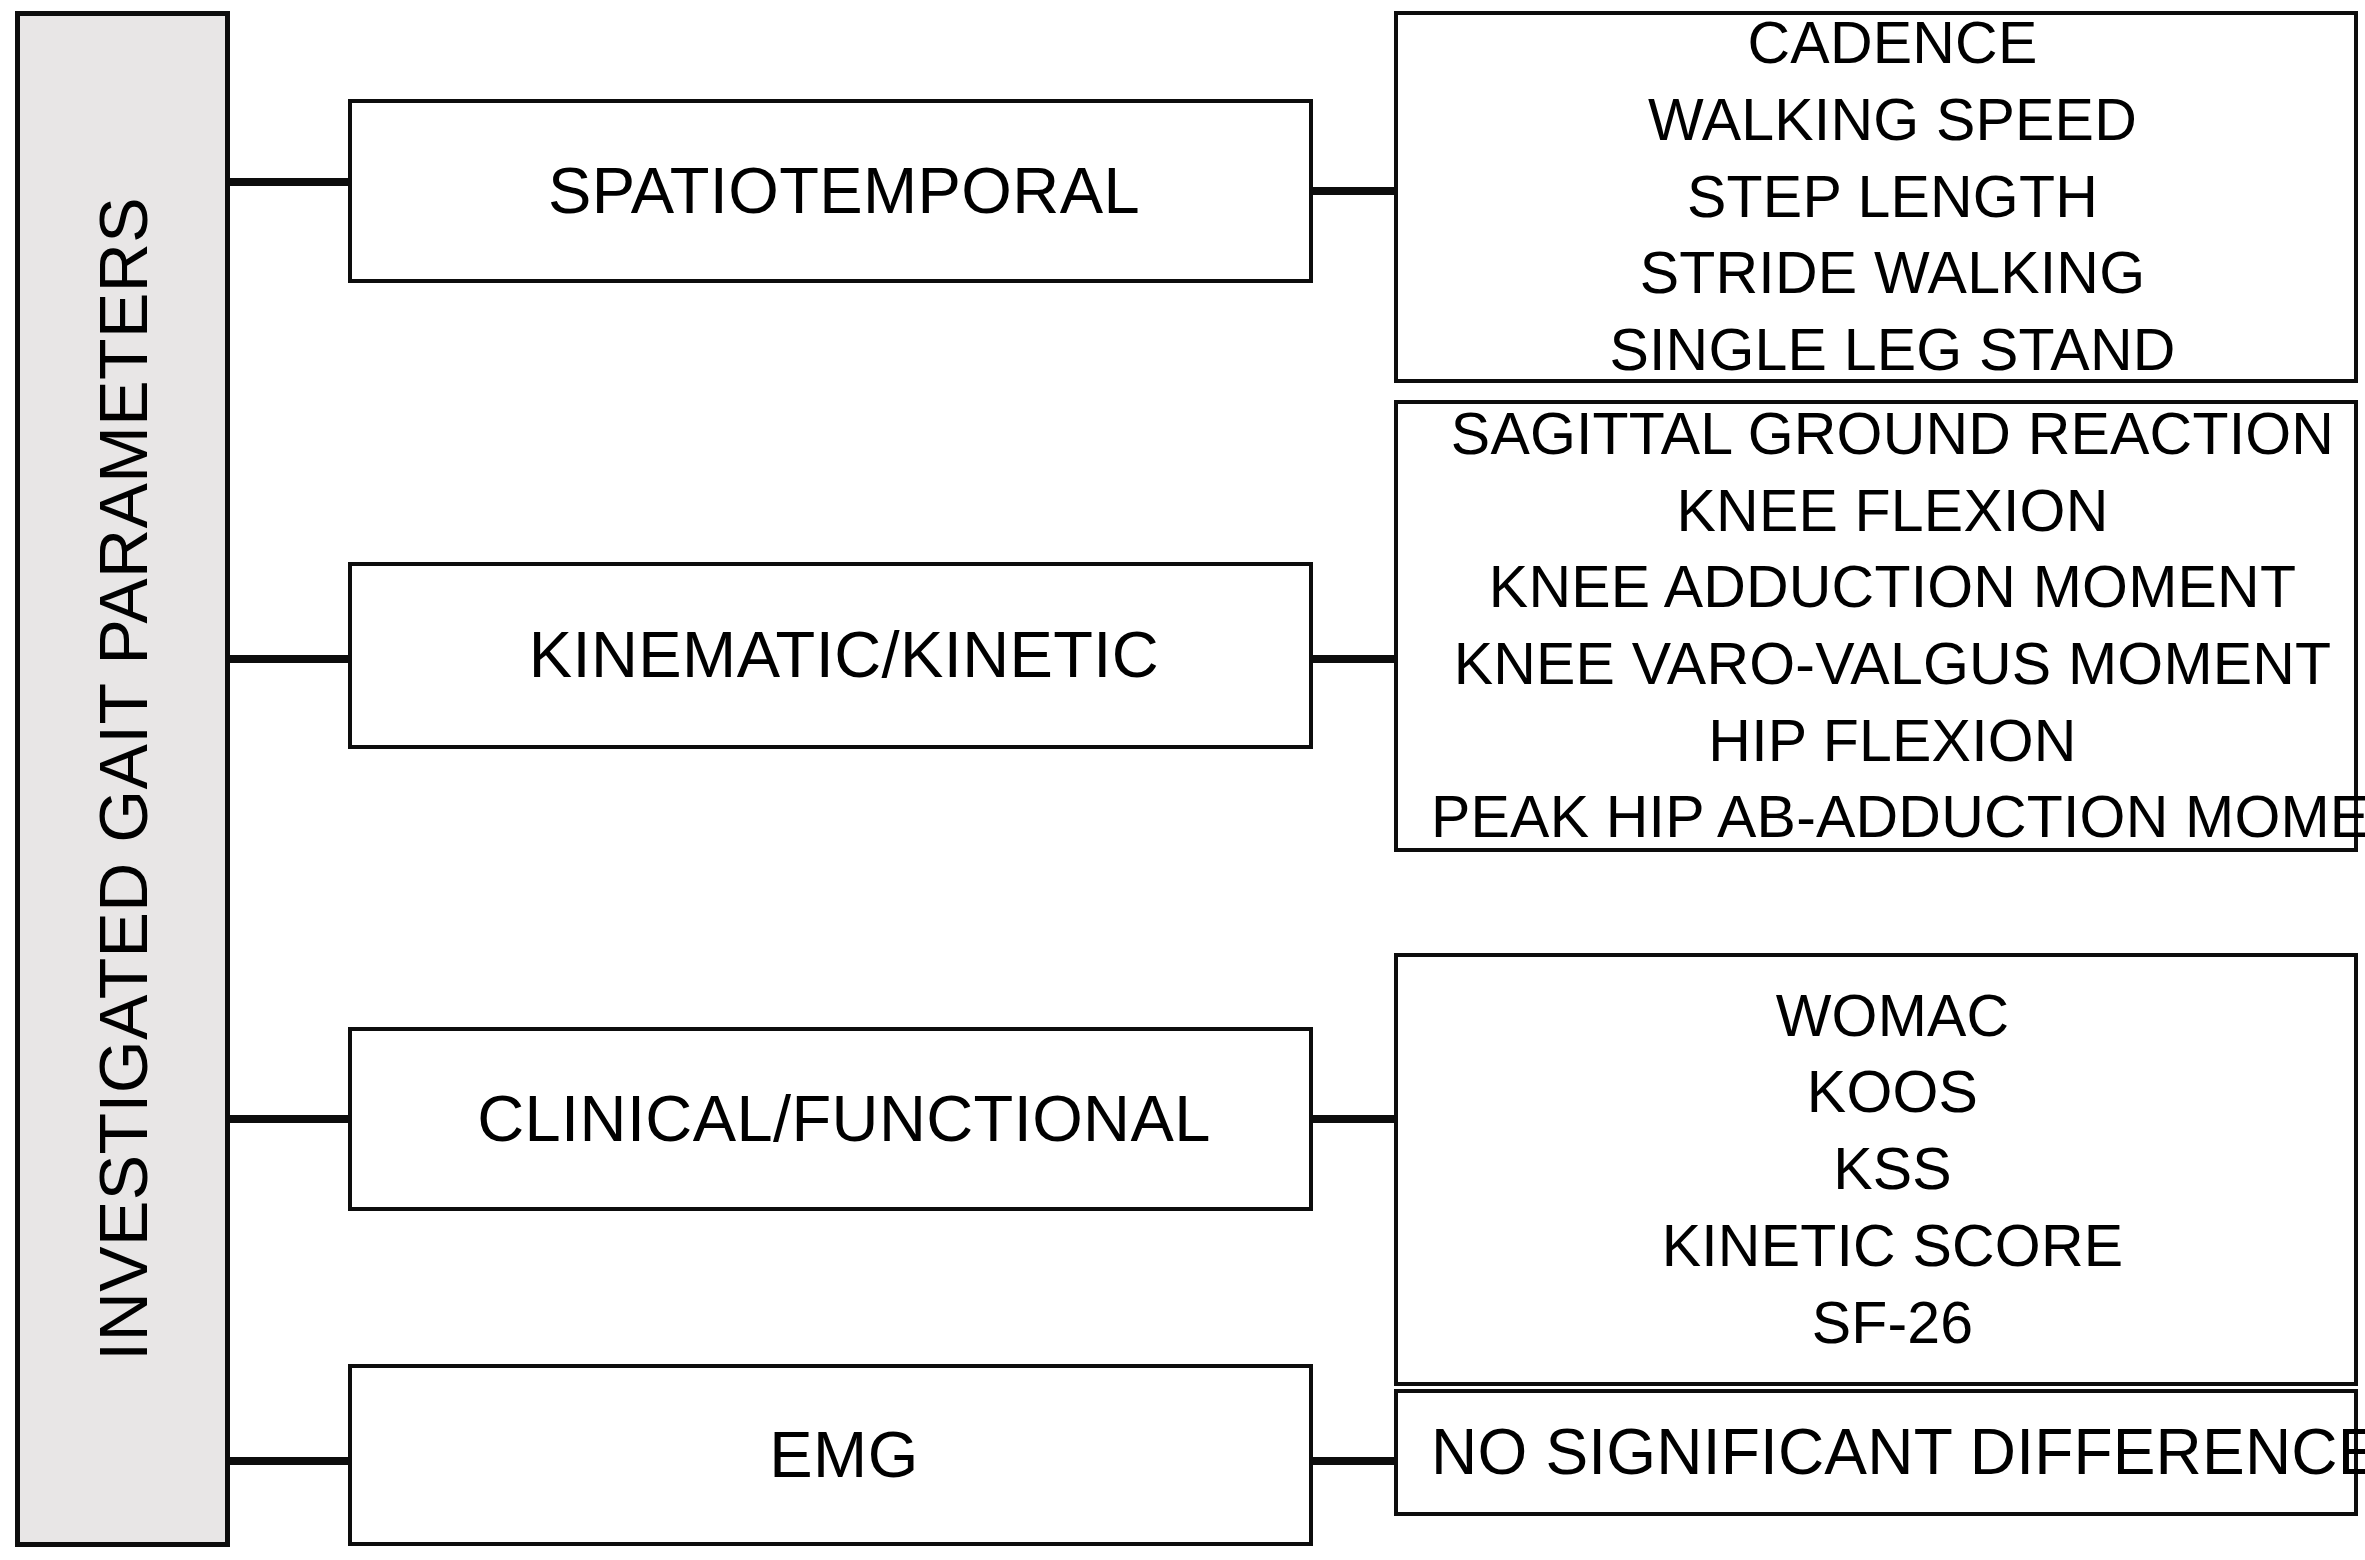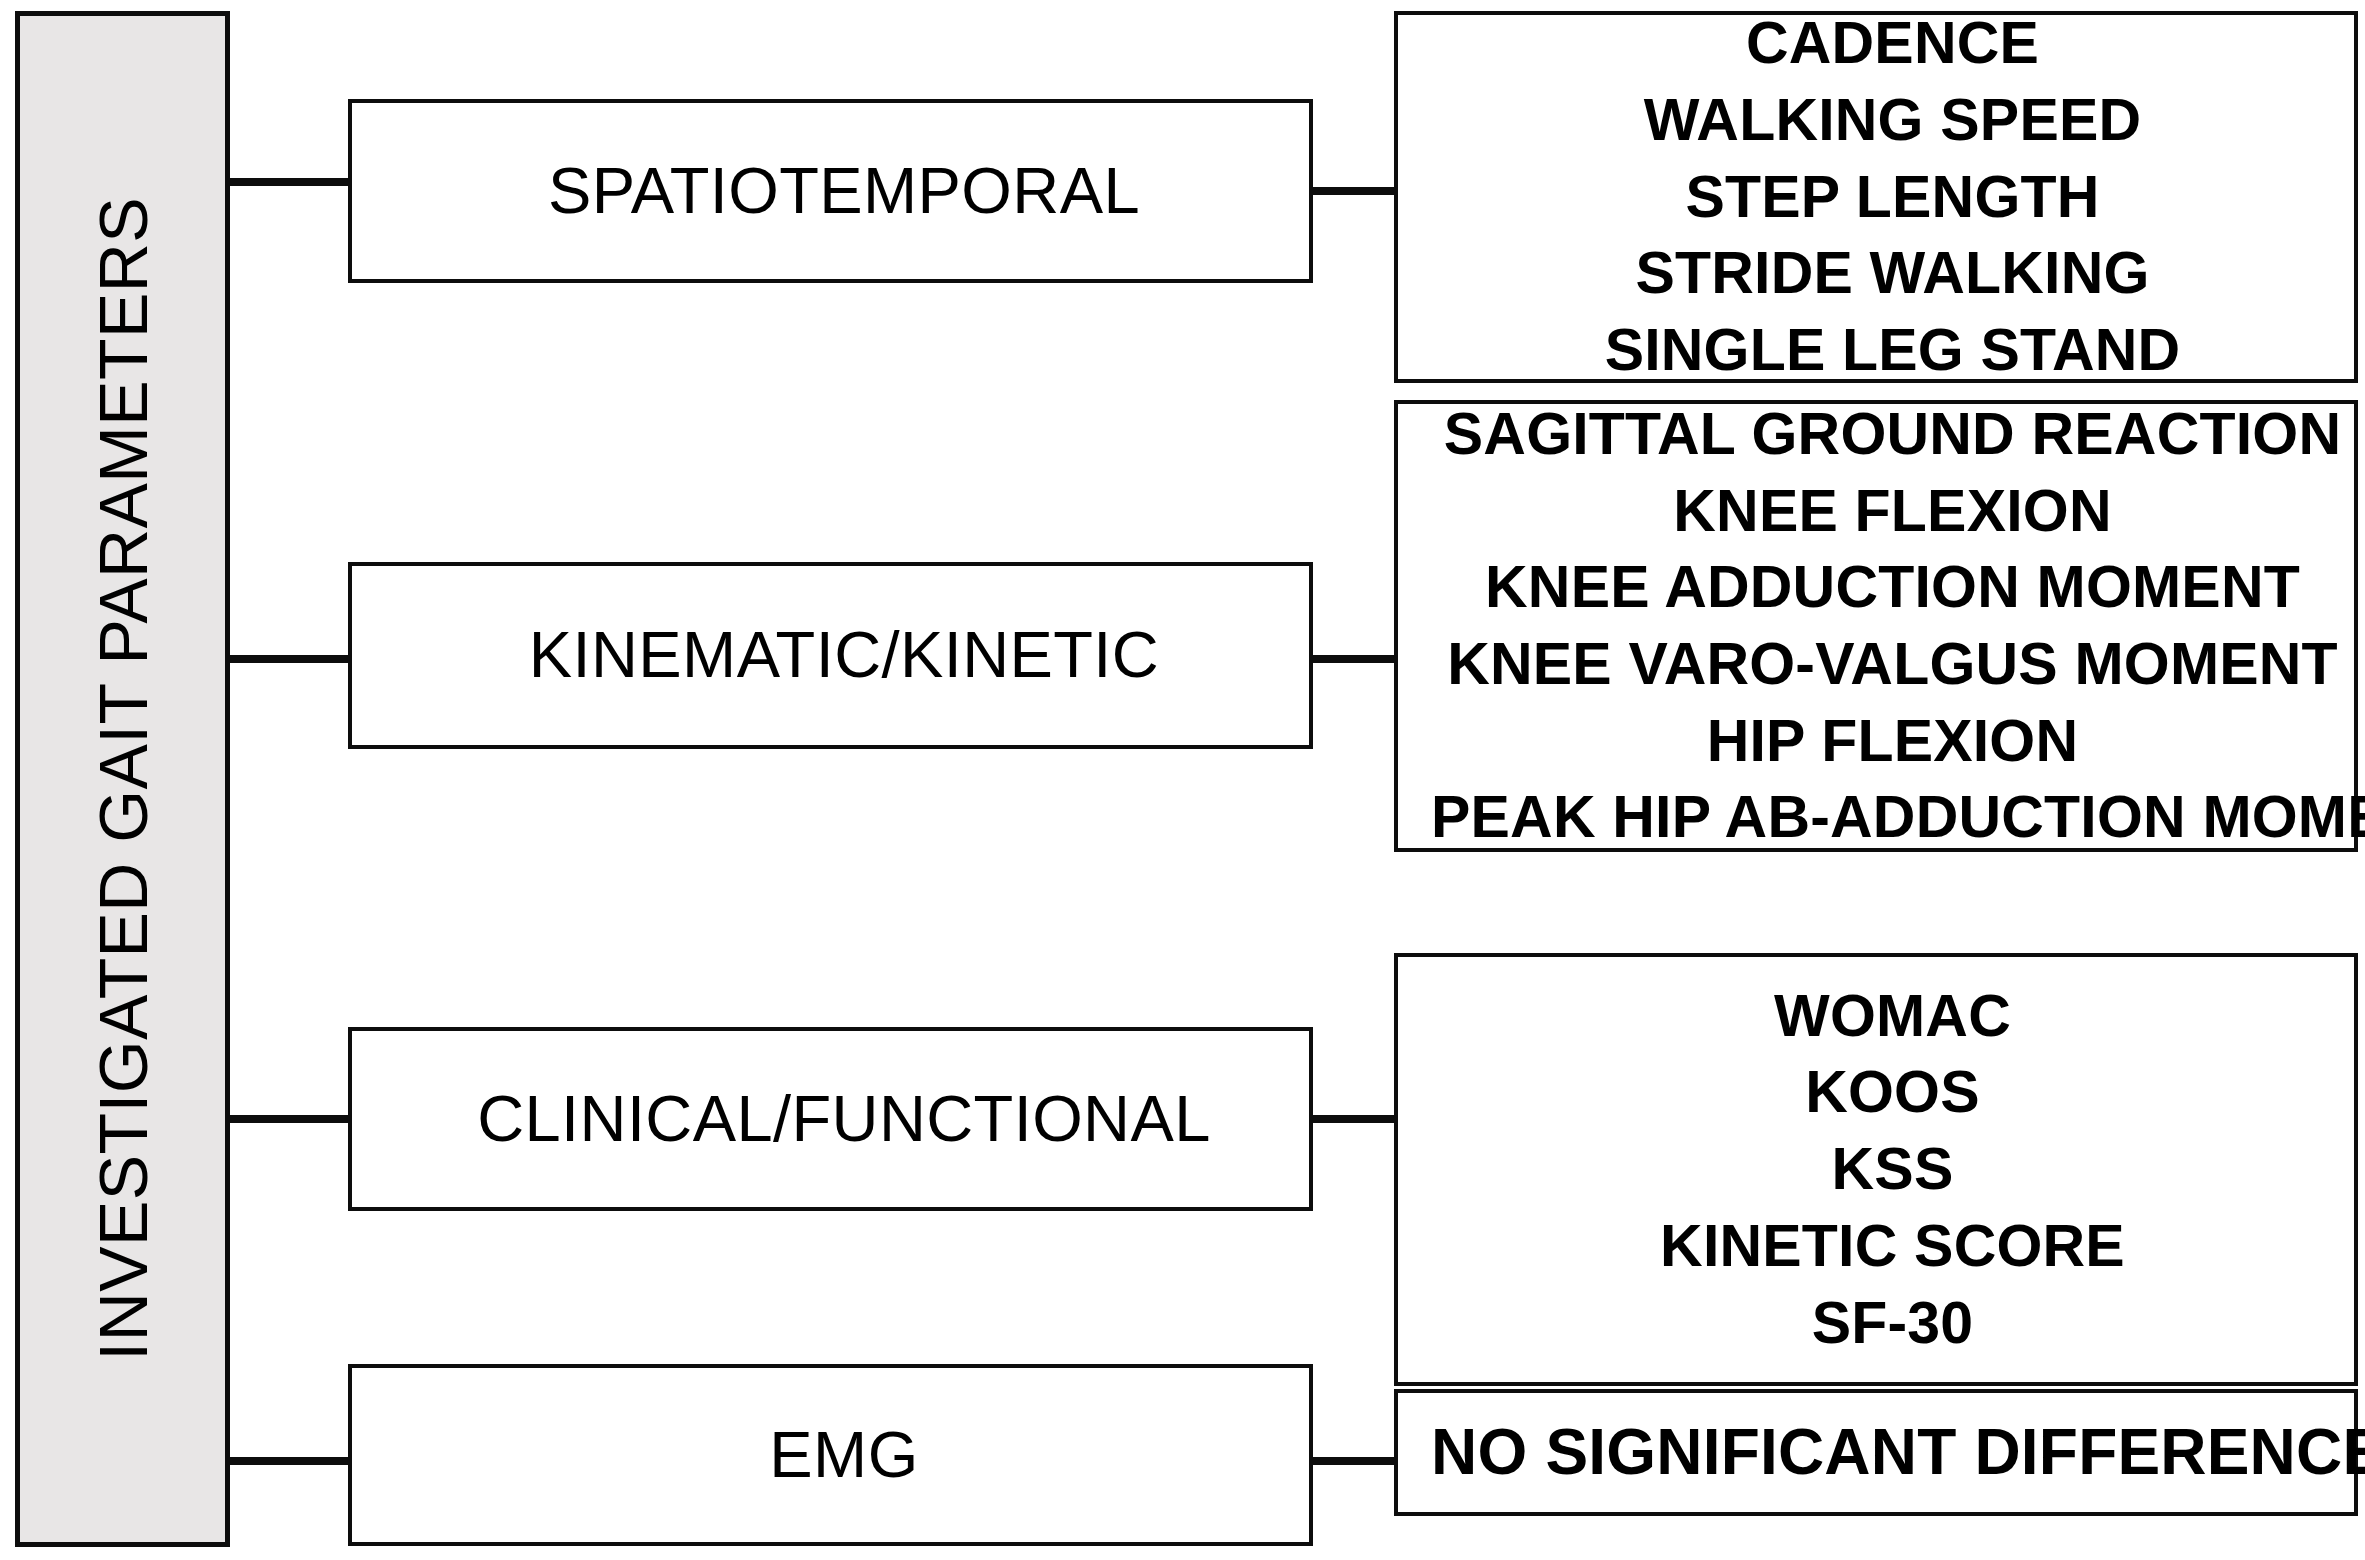"CADENCE" .detail-item { font-weight: 700 -> 400 }
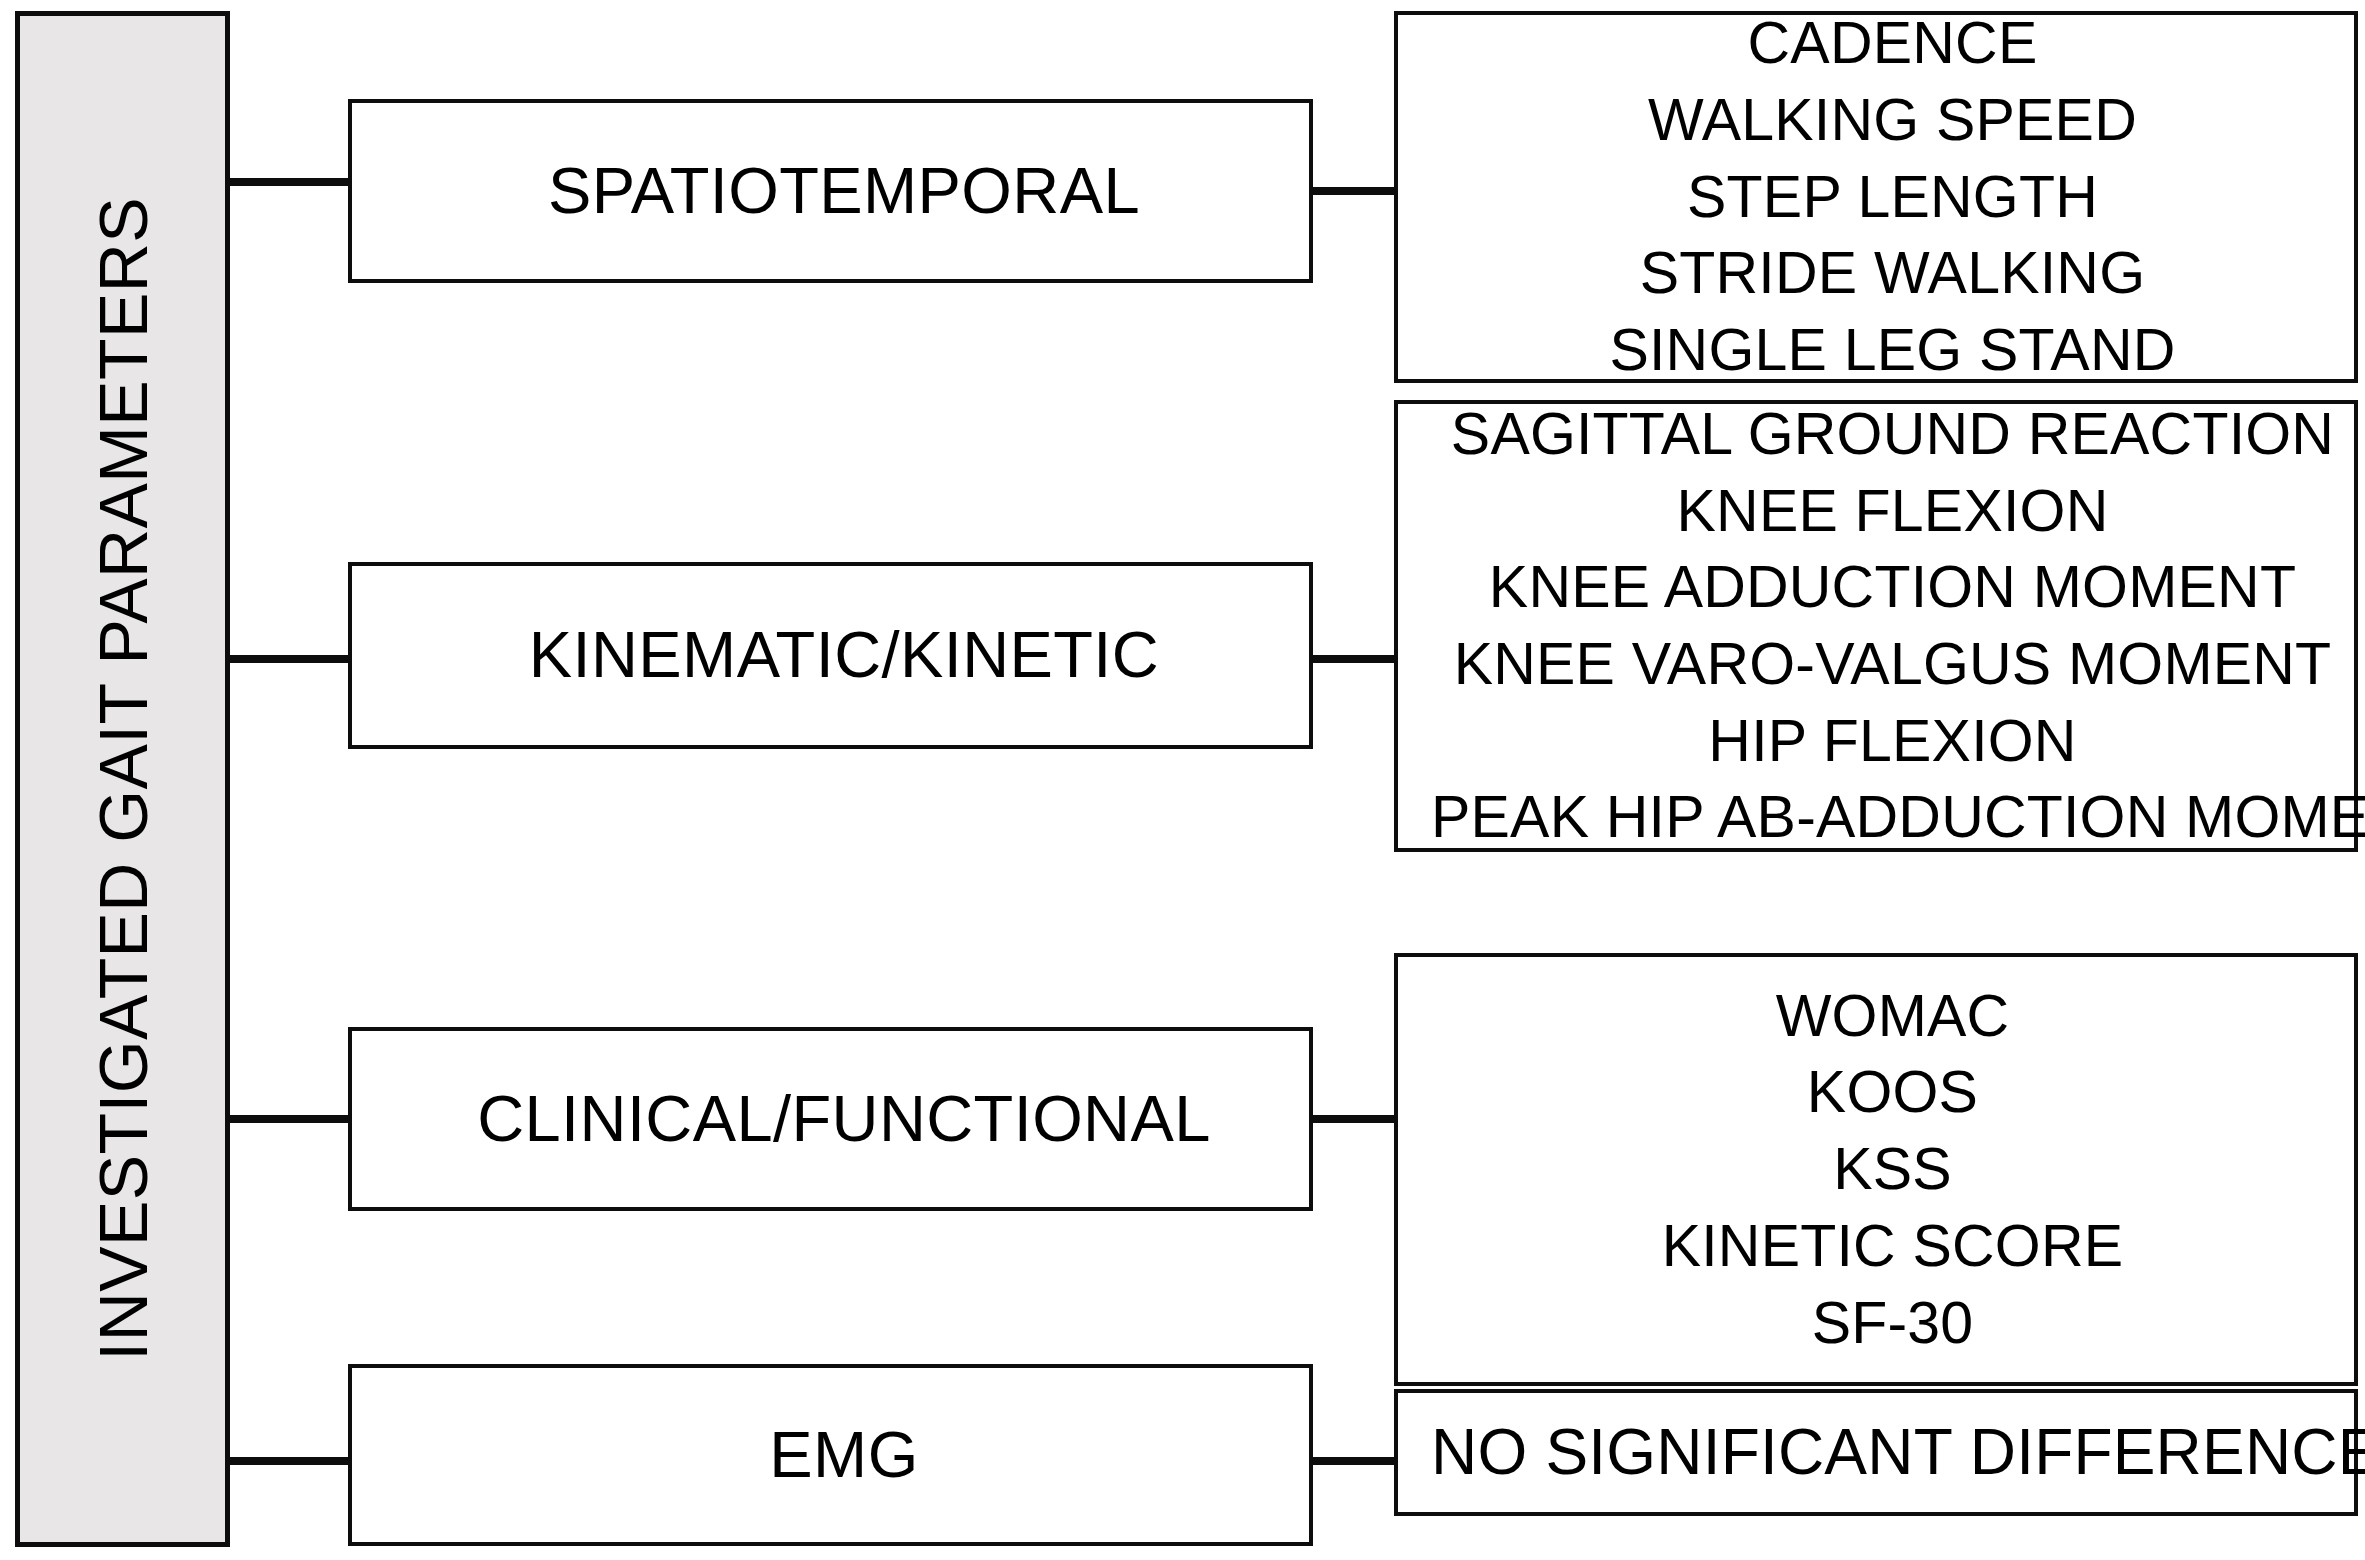"SF-30" li.detail-item { text: SF-30 -> SF-26 }
